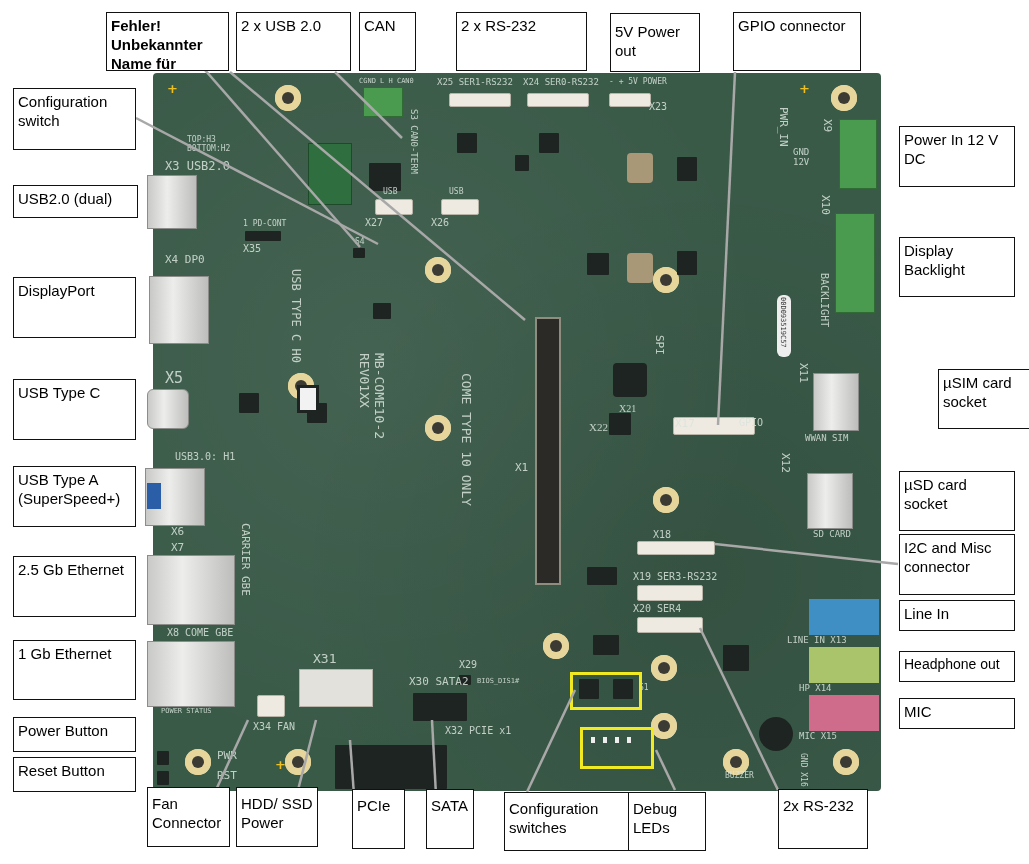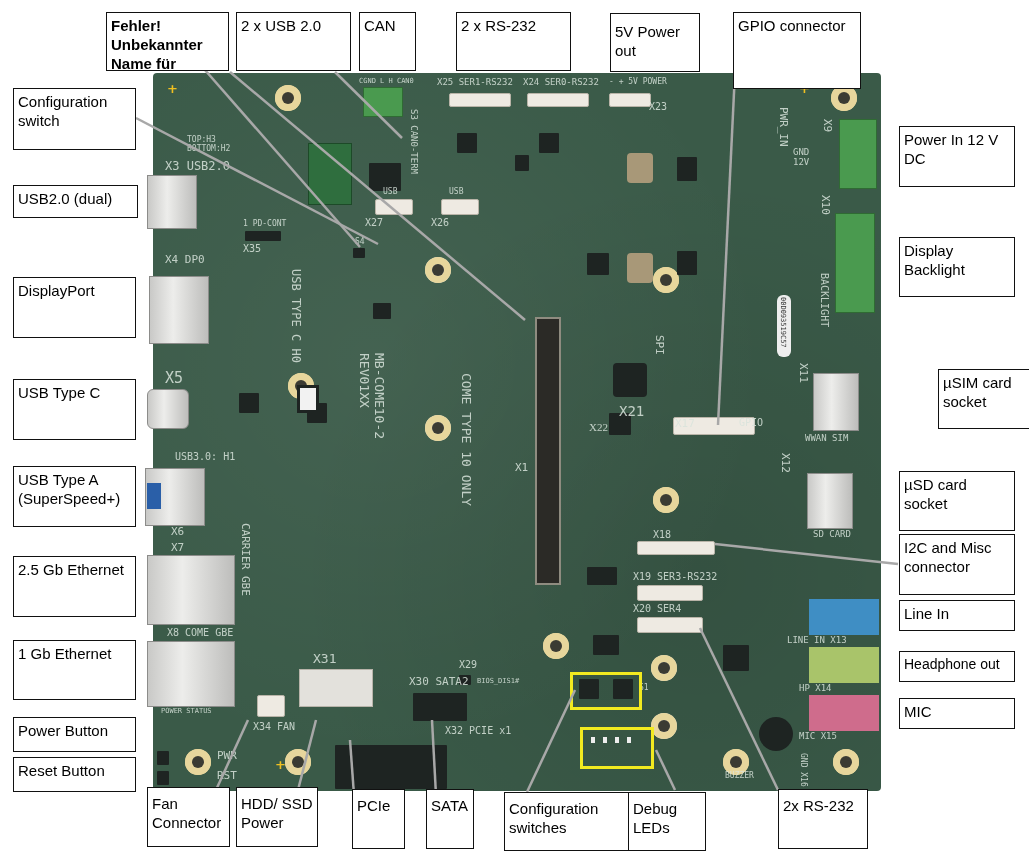"2 x RS-232" div.label { width: 115px -> 131px }
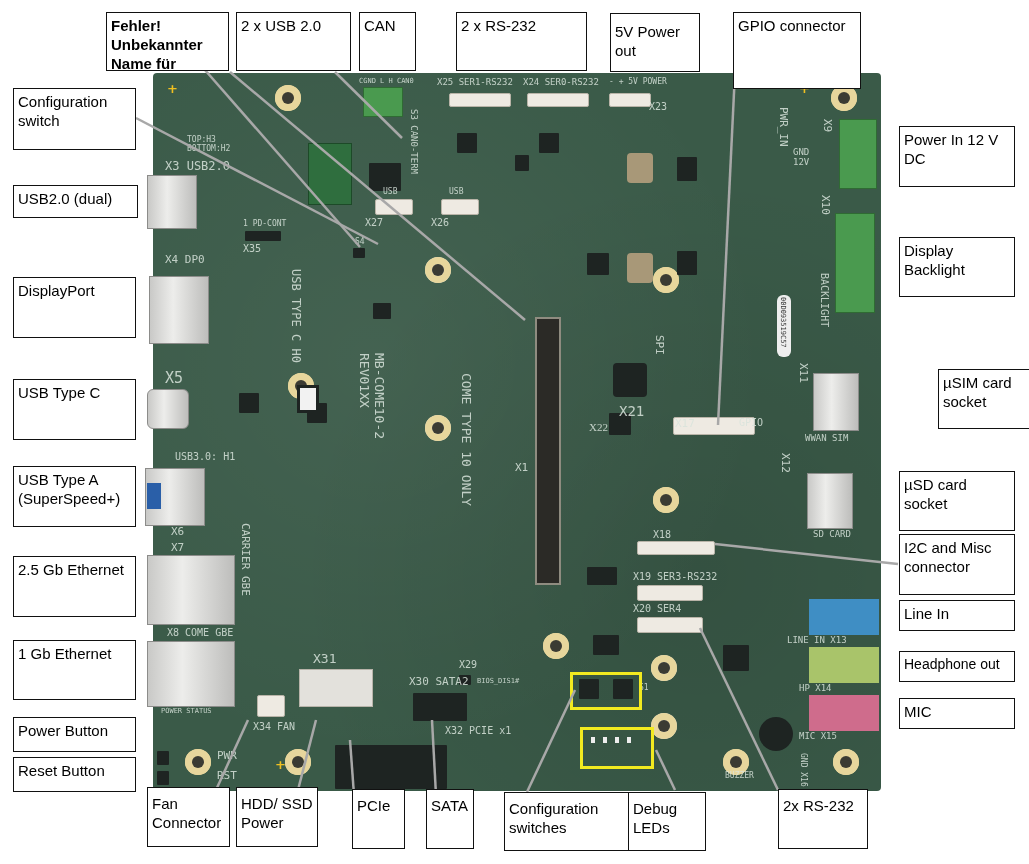"GPIO connector" div.label { height: 77px -> 59px }
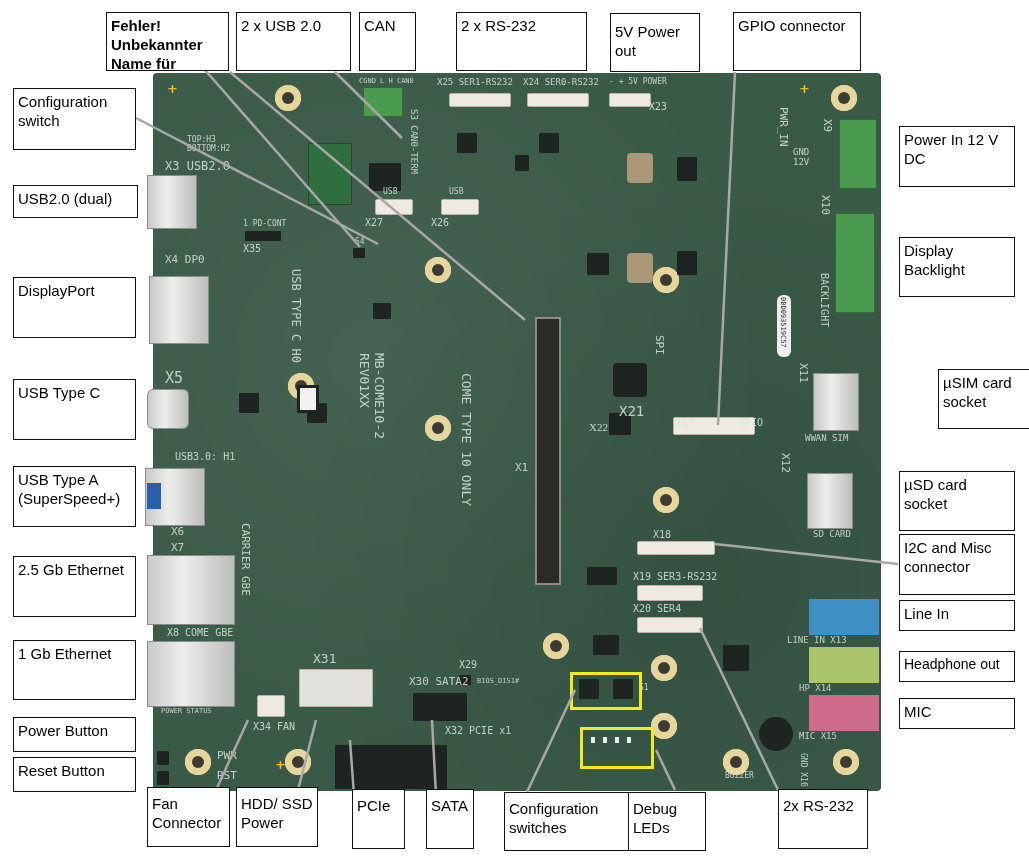"X21" span.silk { font-family: none -> Liberation Serif, serif; font-size: 14px -> 10px }
